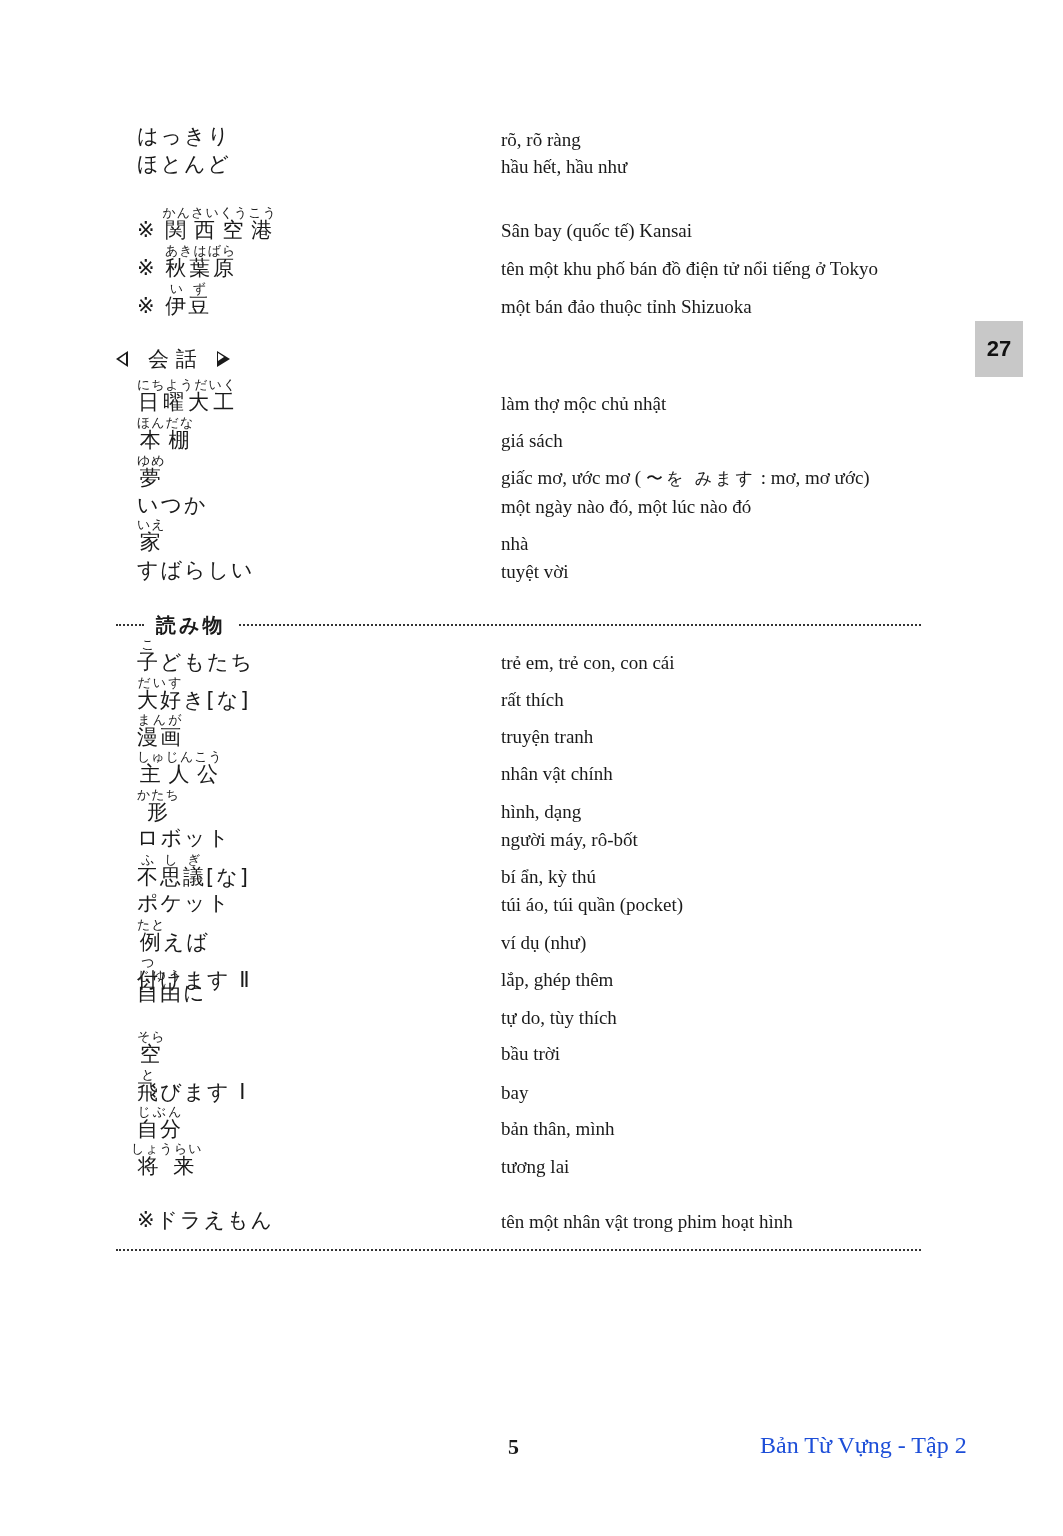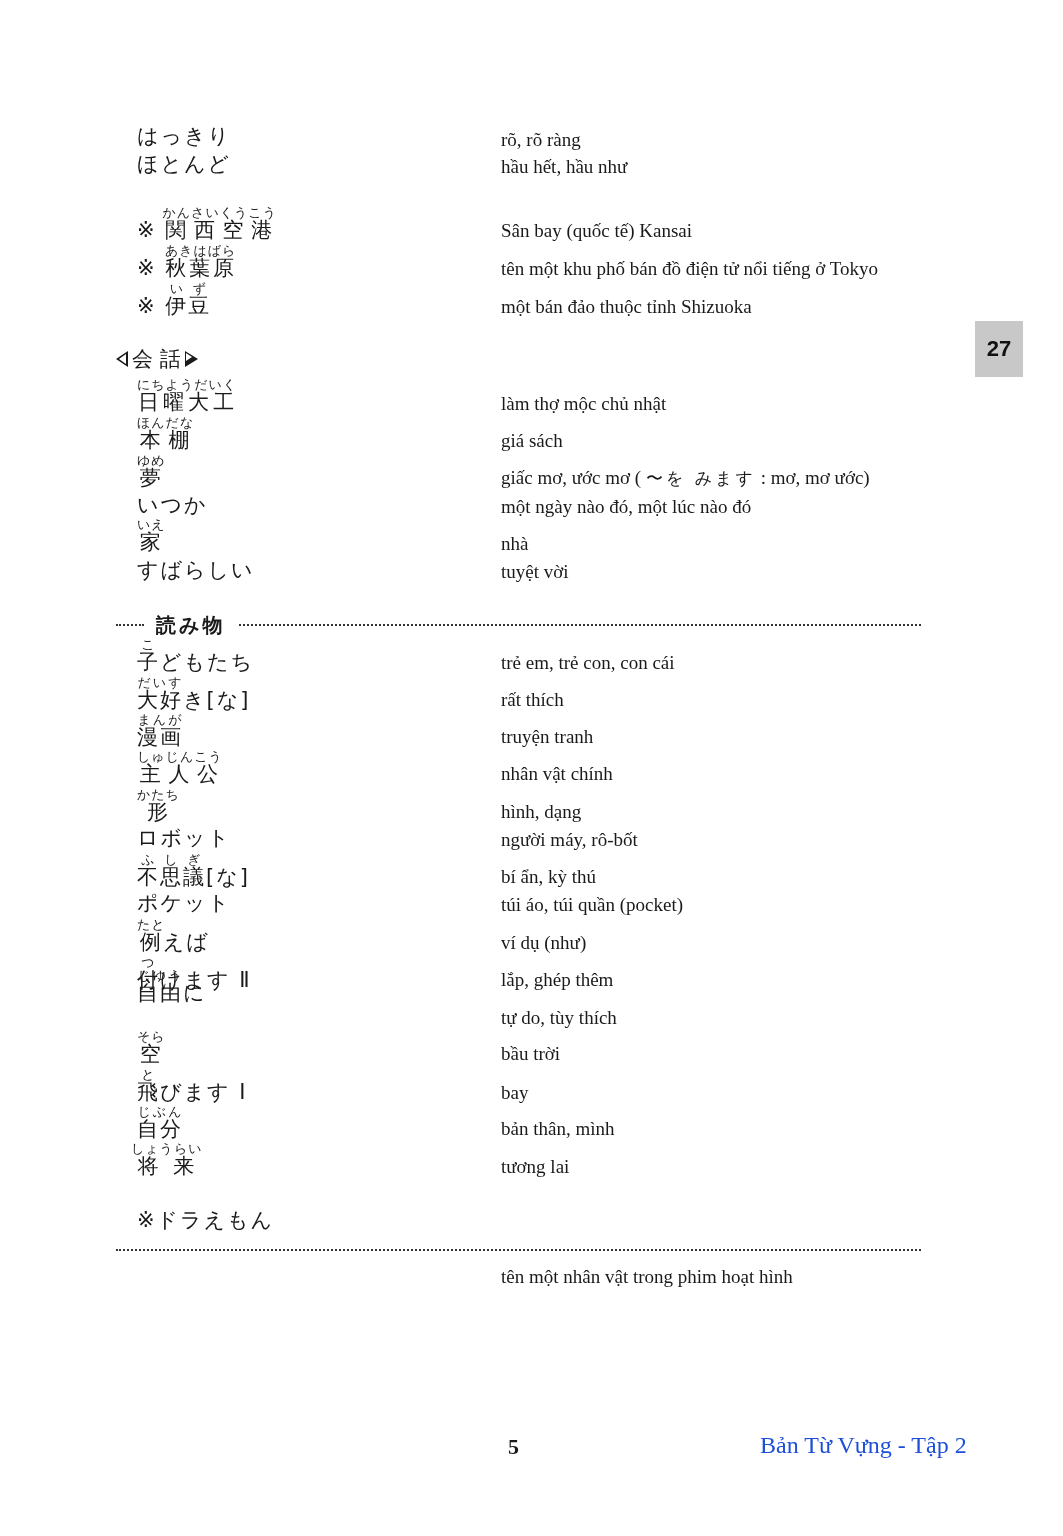"会 話" .section-kaiwa { gap: 4px -> 20px }
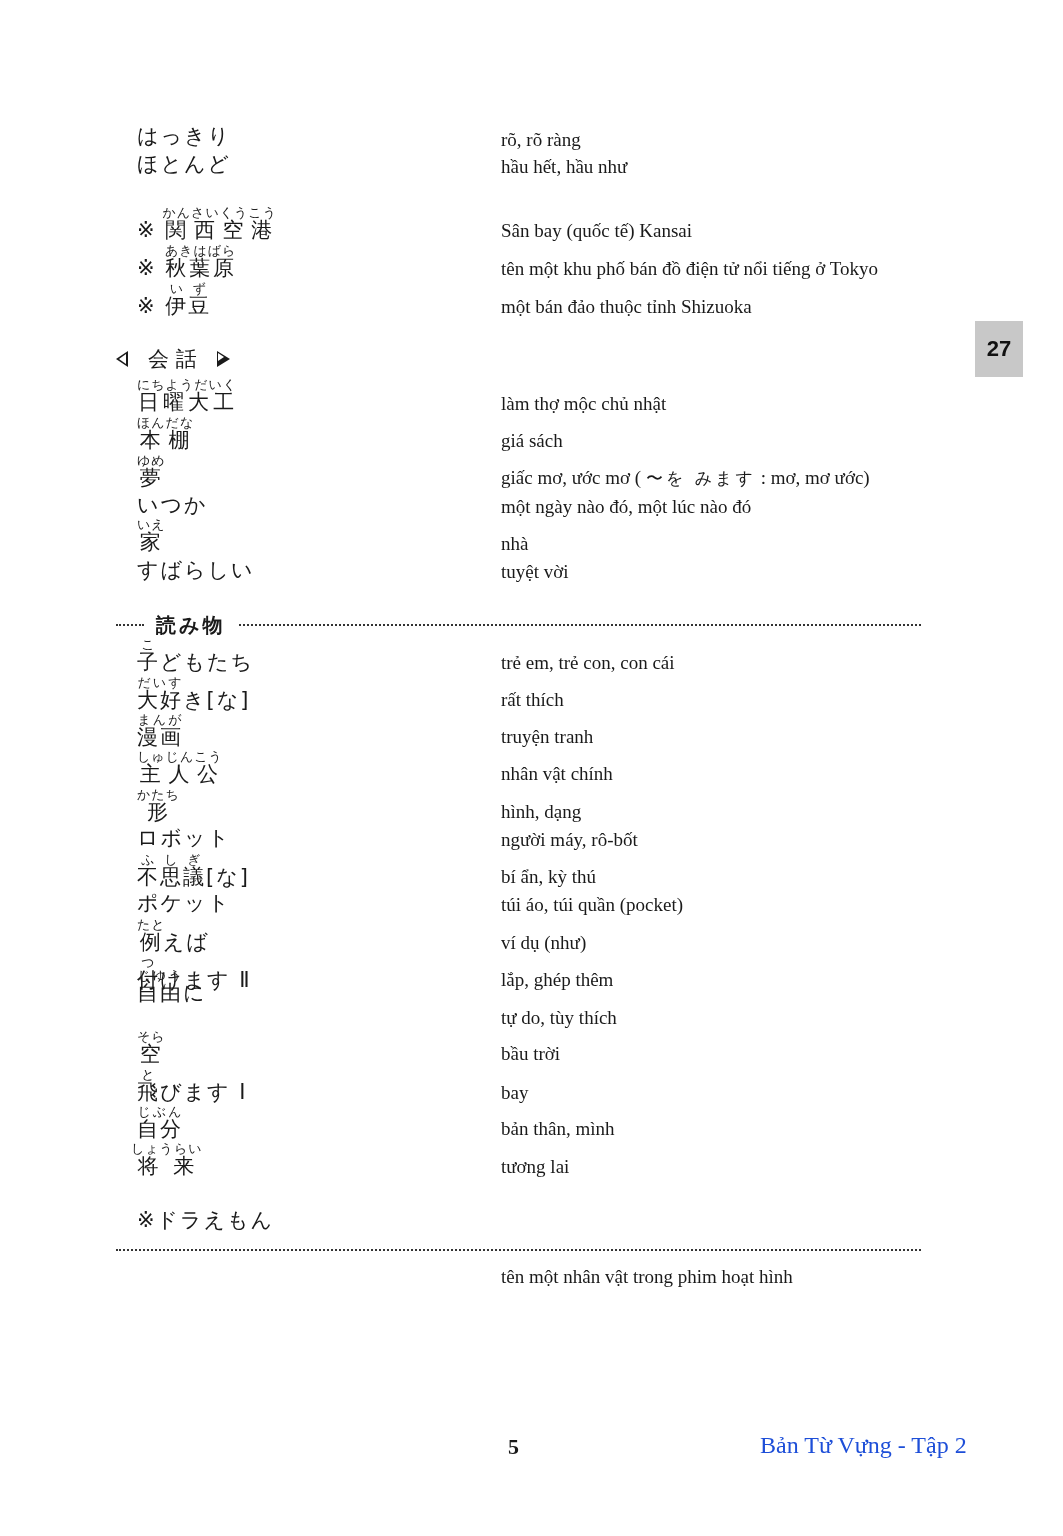"tên một nhân vật trong" div.vi { top: 1266px -> 1211px }
